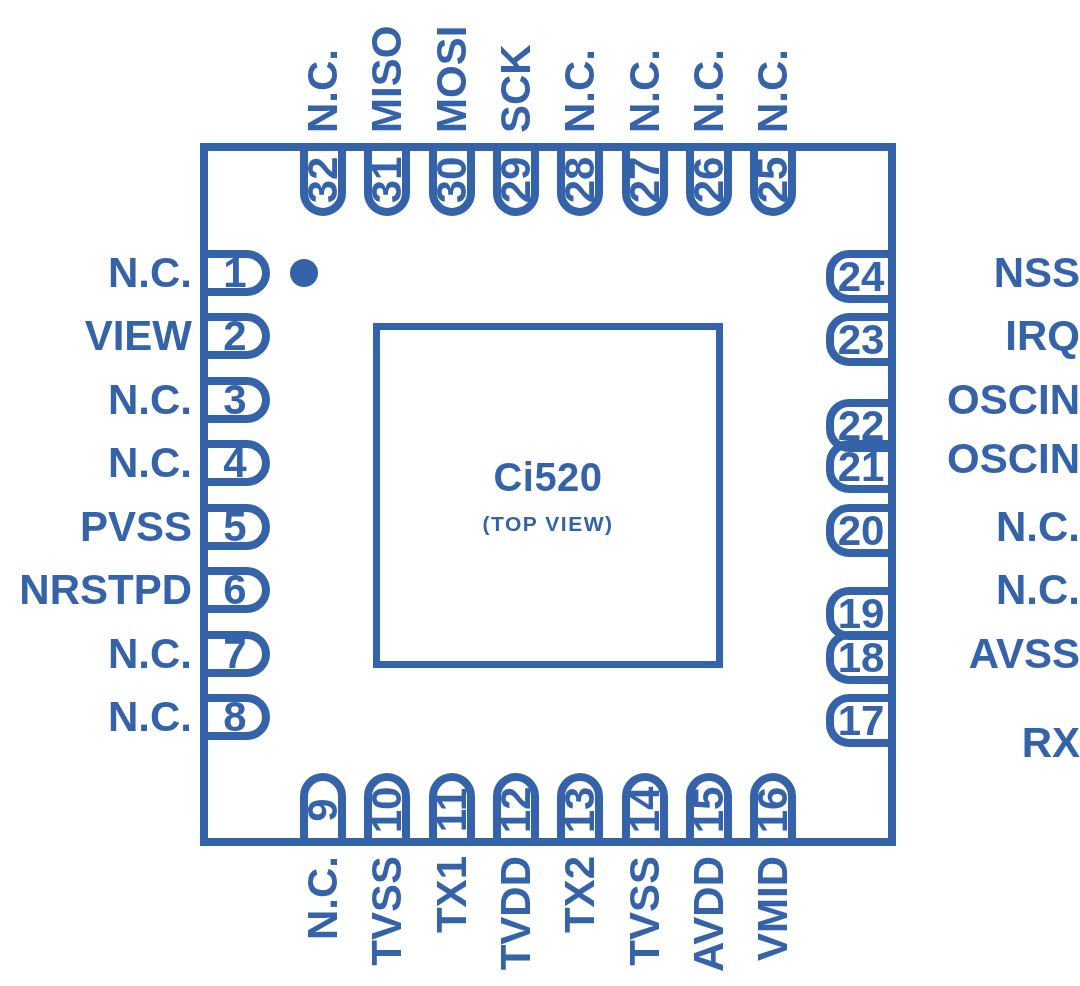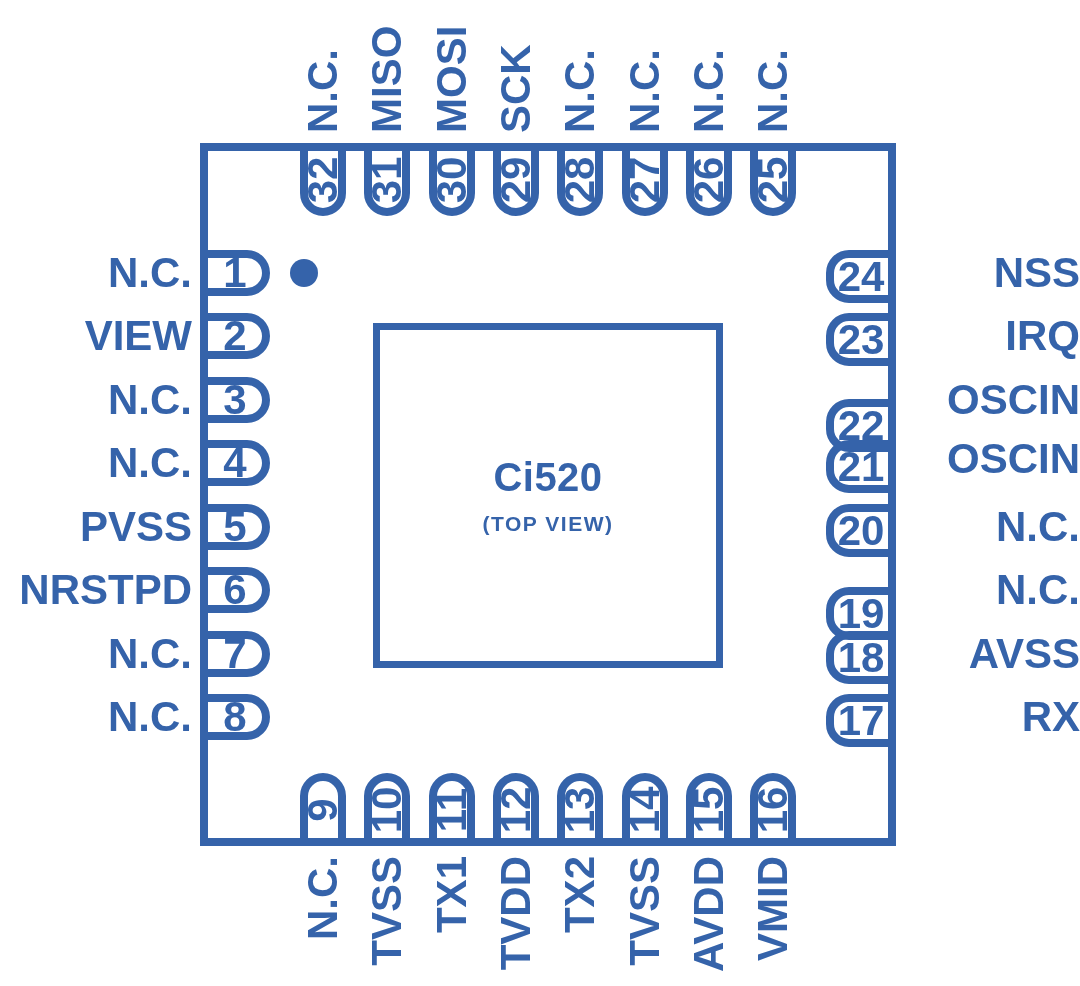"RX" div.hlabel { top: 694px -> 720px }
